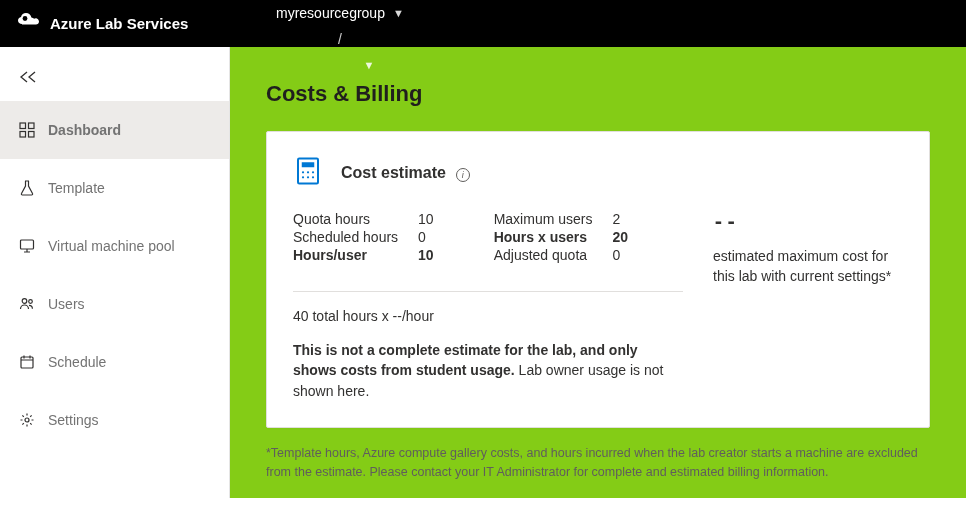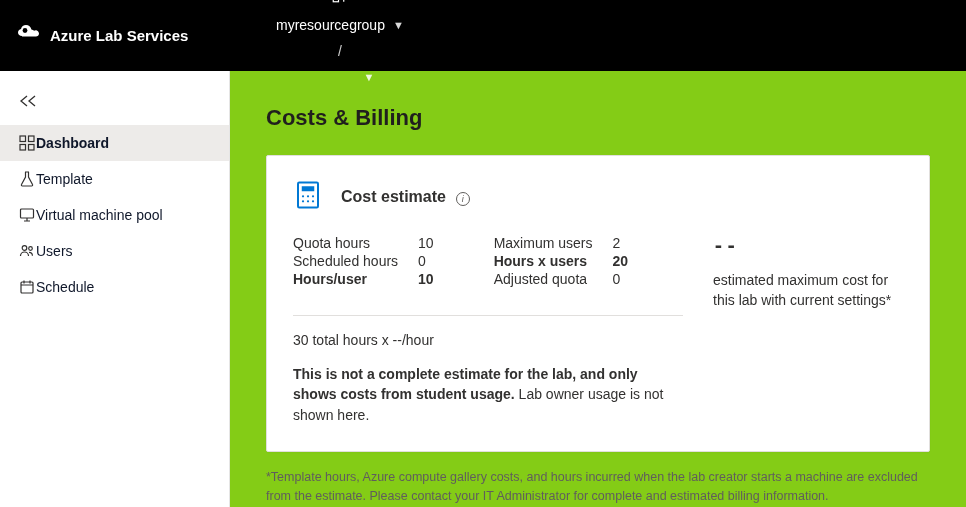"Azure Lab Services" .topbar { height: 71px -> 47px }
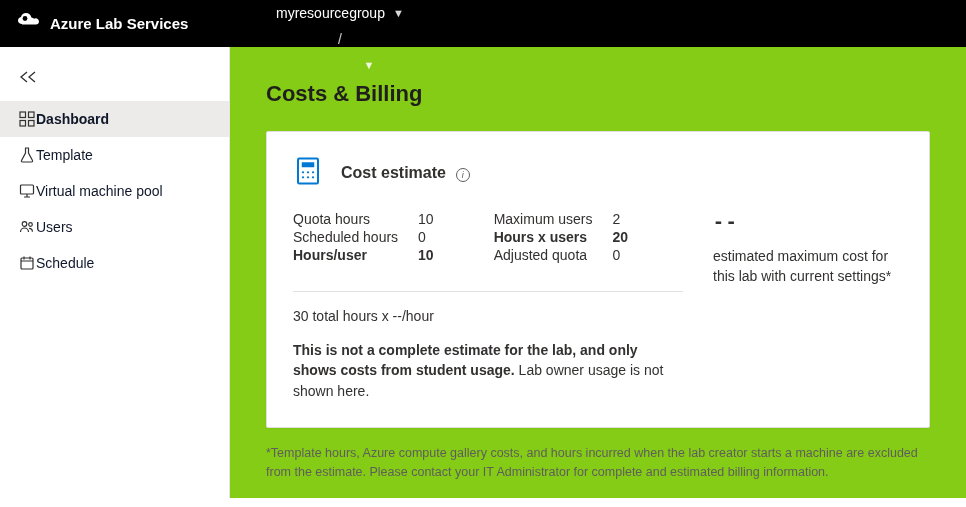"Dashboard" .nav-item { color: #0f172a -> #737373; gap: 0 -> 12px; padding: 9px 18px -> 20px 18px }
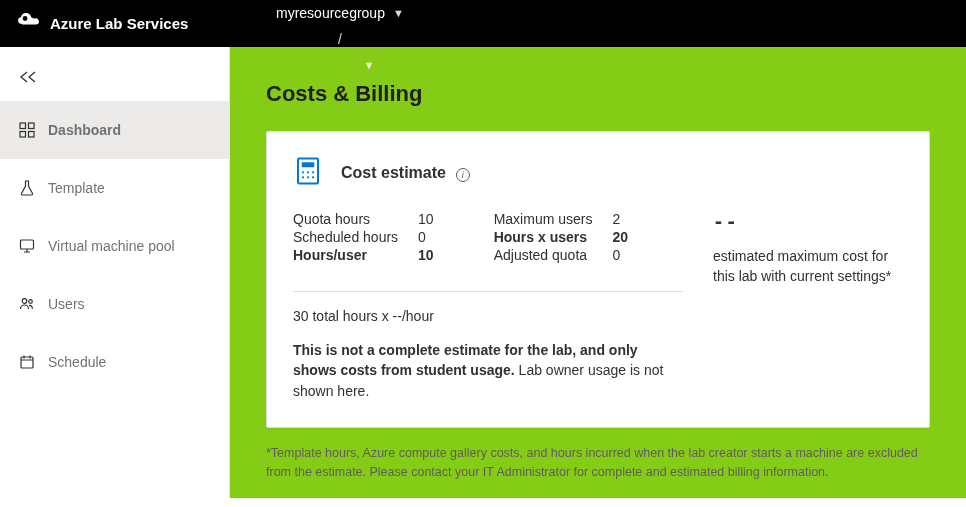"30 total hours x --/hour" div.summary-line { text: 30 -> 40 }
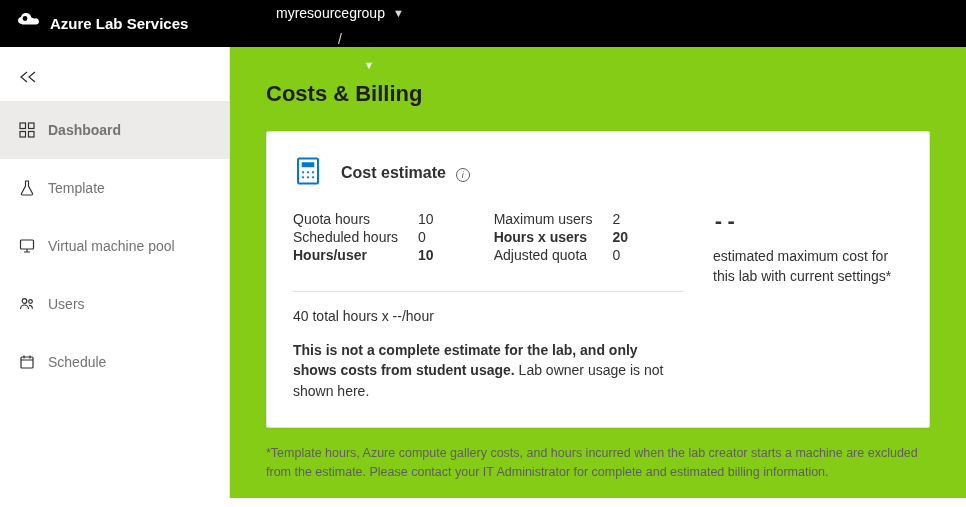"Settings" div.nav-item { html: none -> <div> <span> <svg> <circle></circle> <path></path> </svg> </span> <span>Settings</span> </div> }
